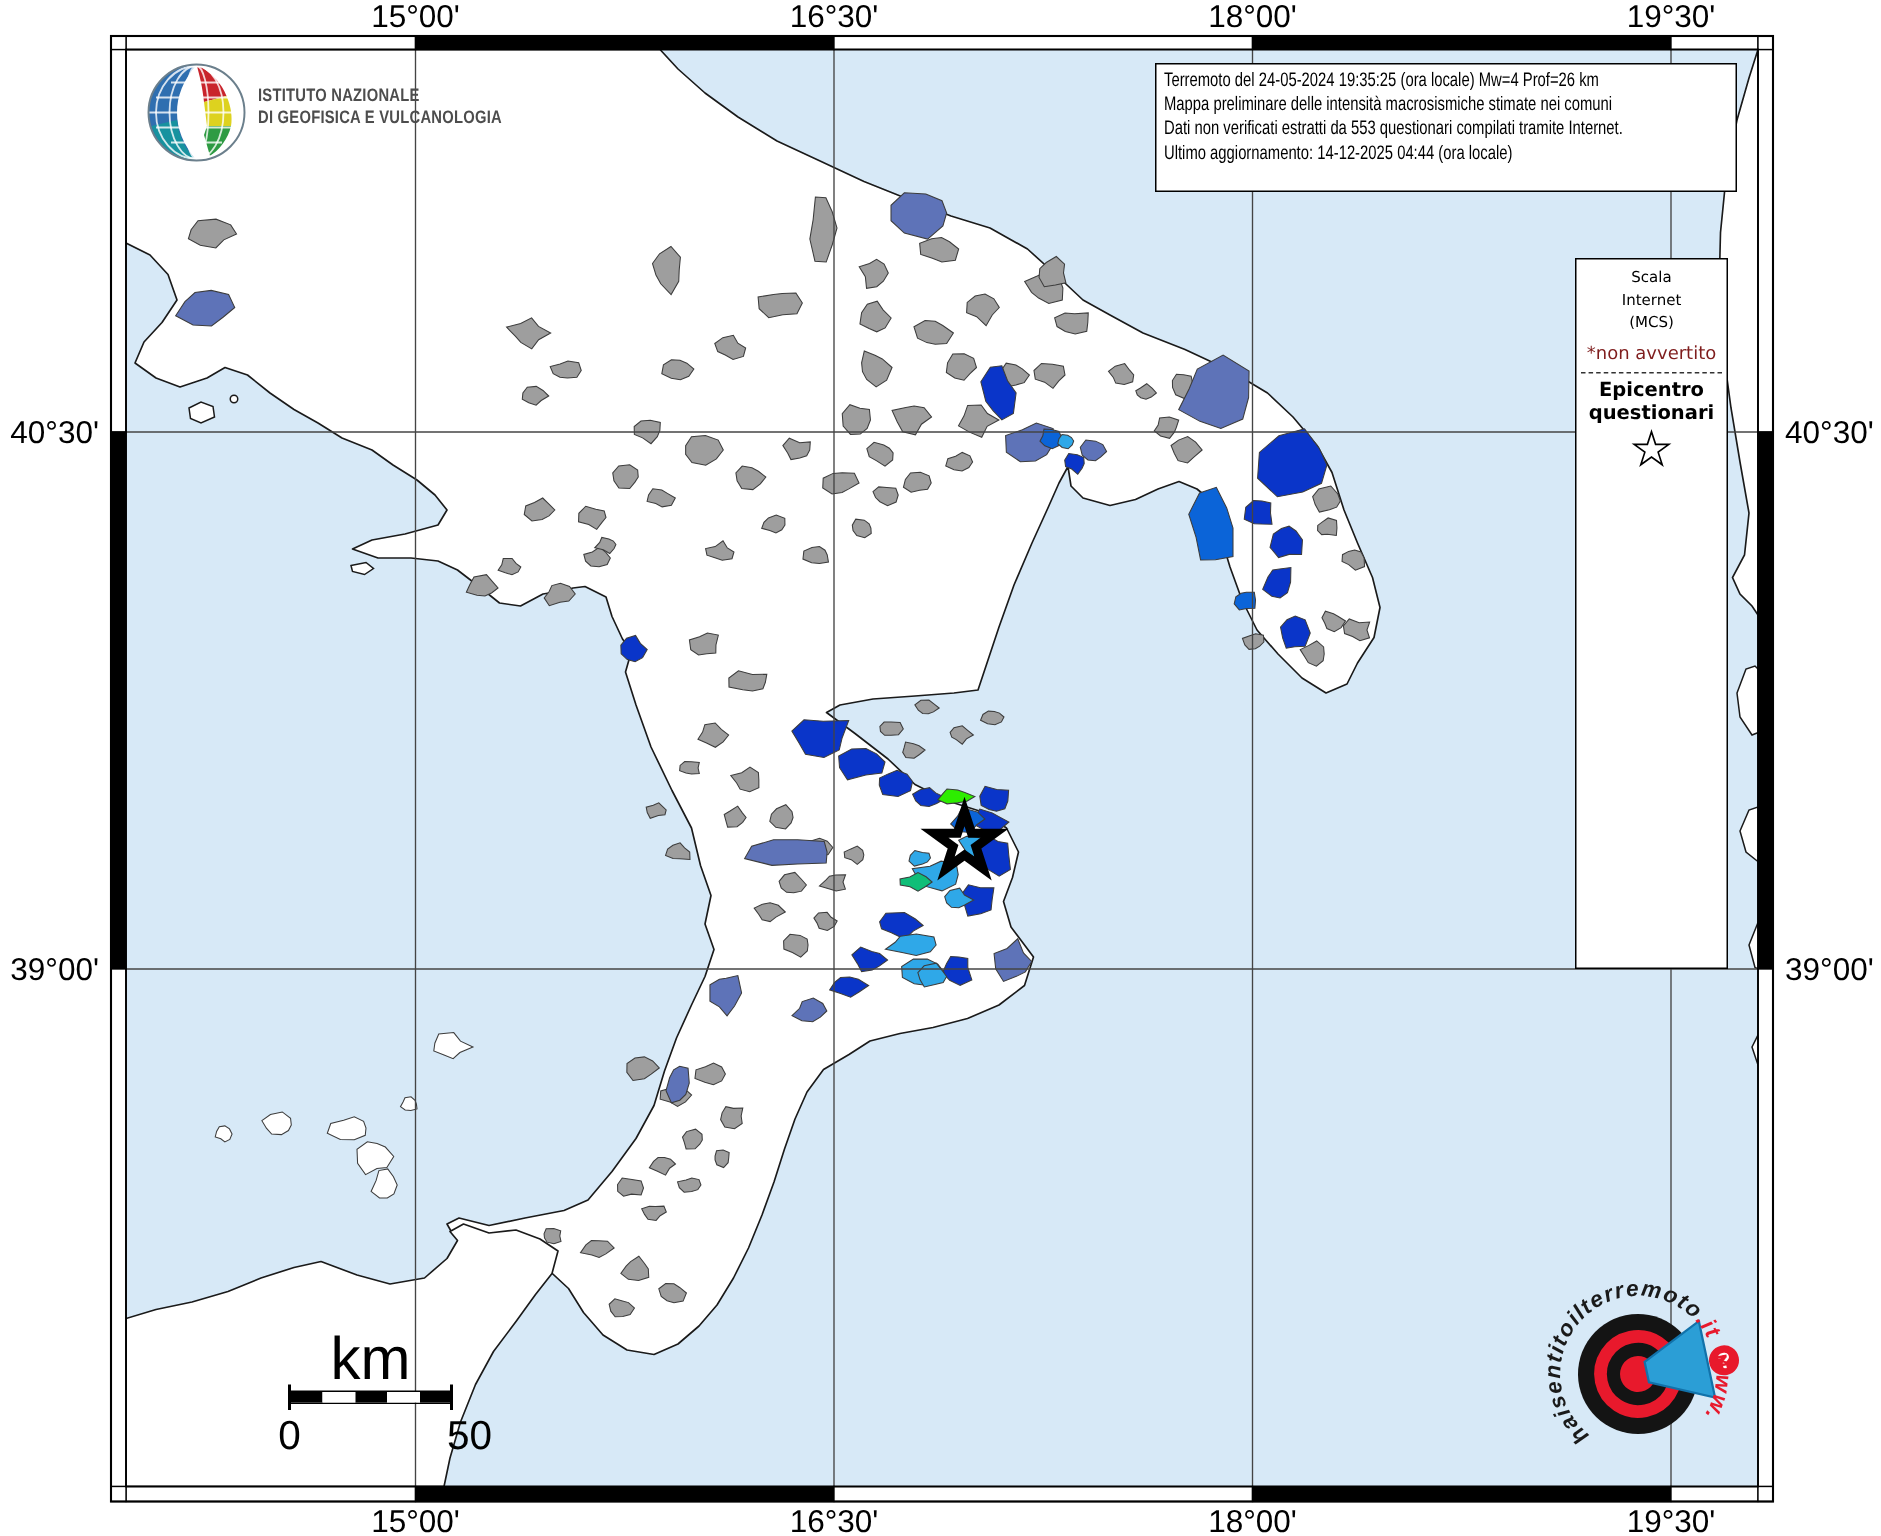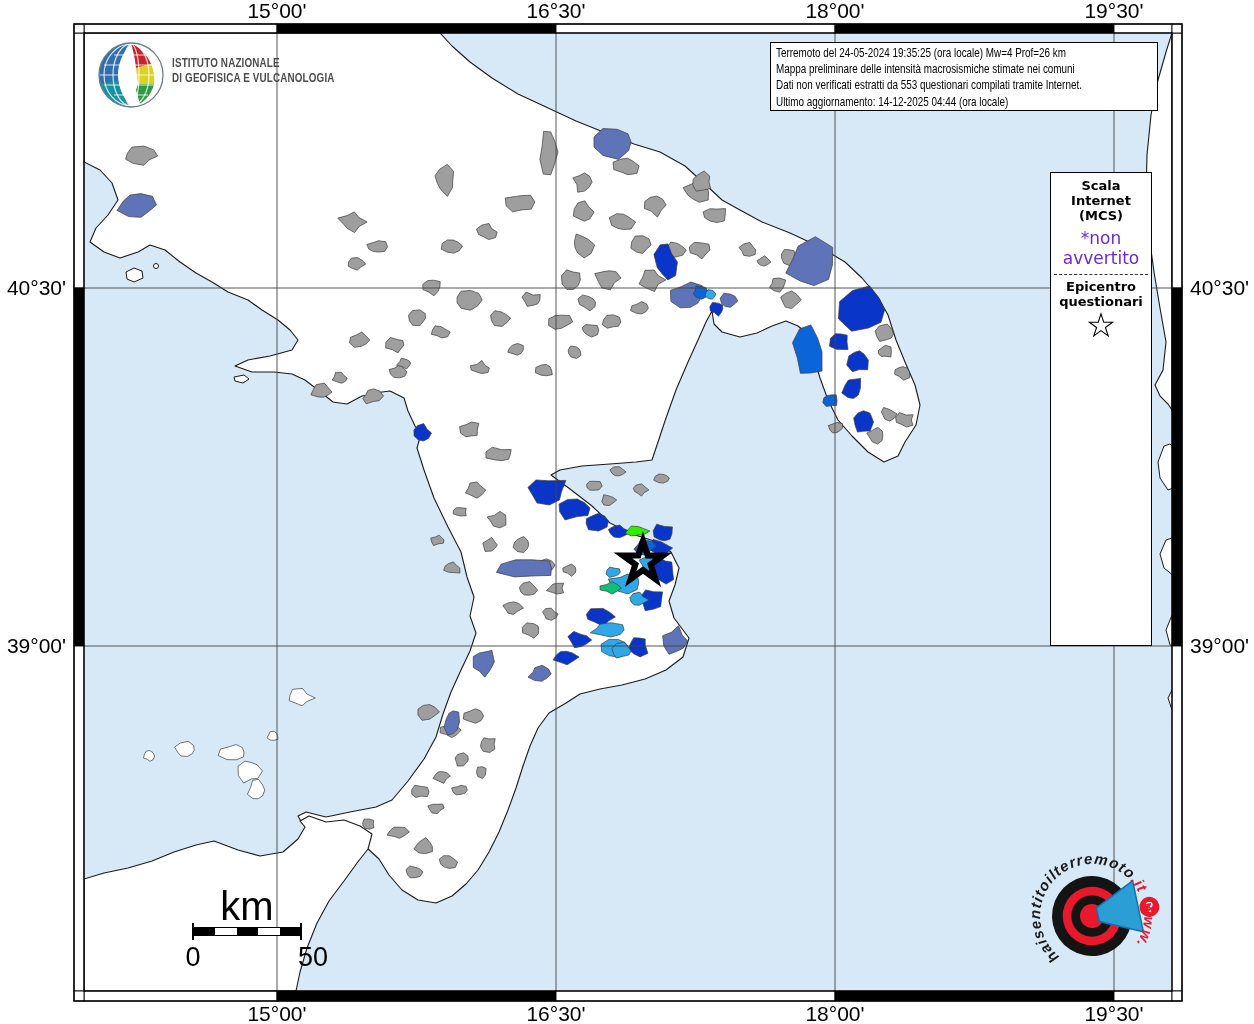"Terremoto del 24-05-2024 19:35:25 (ora" #infobox { padding: 2px 5px 0 5px -> 2px 5px 17px 5px }
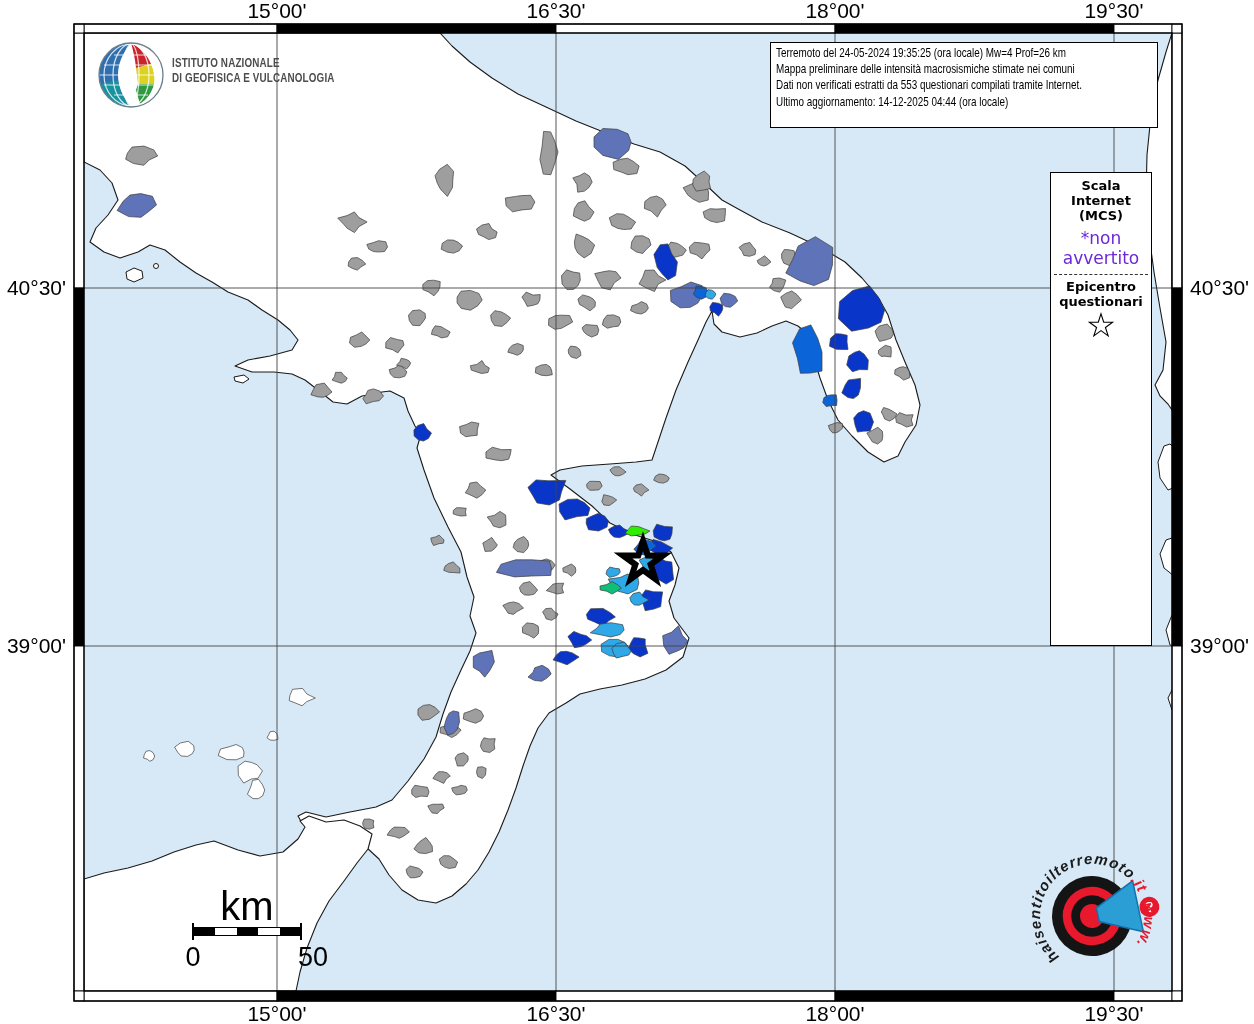"Scala" #legend-title div { font-size: 13px -> 10px; font-weight: bold -> normal }
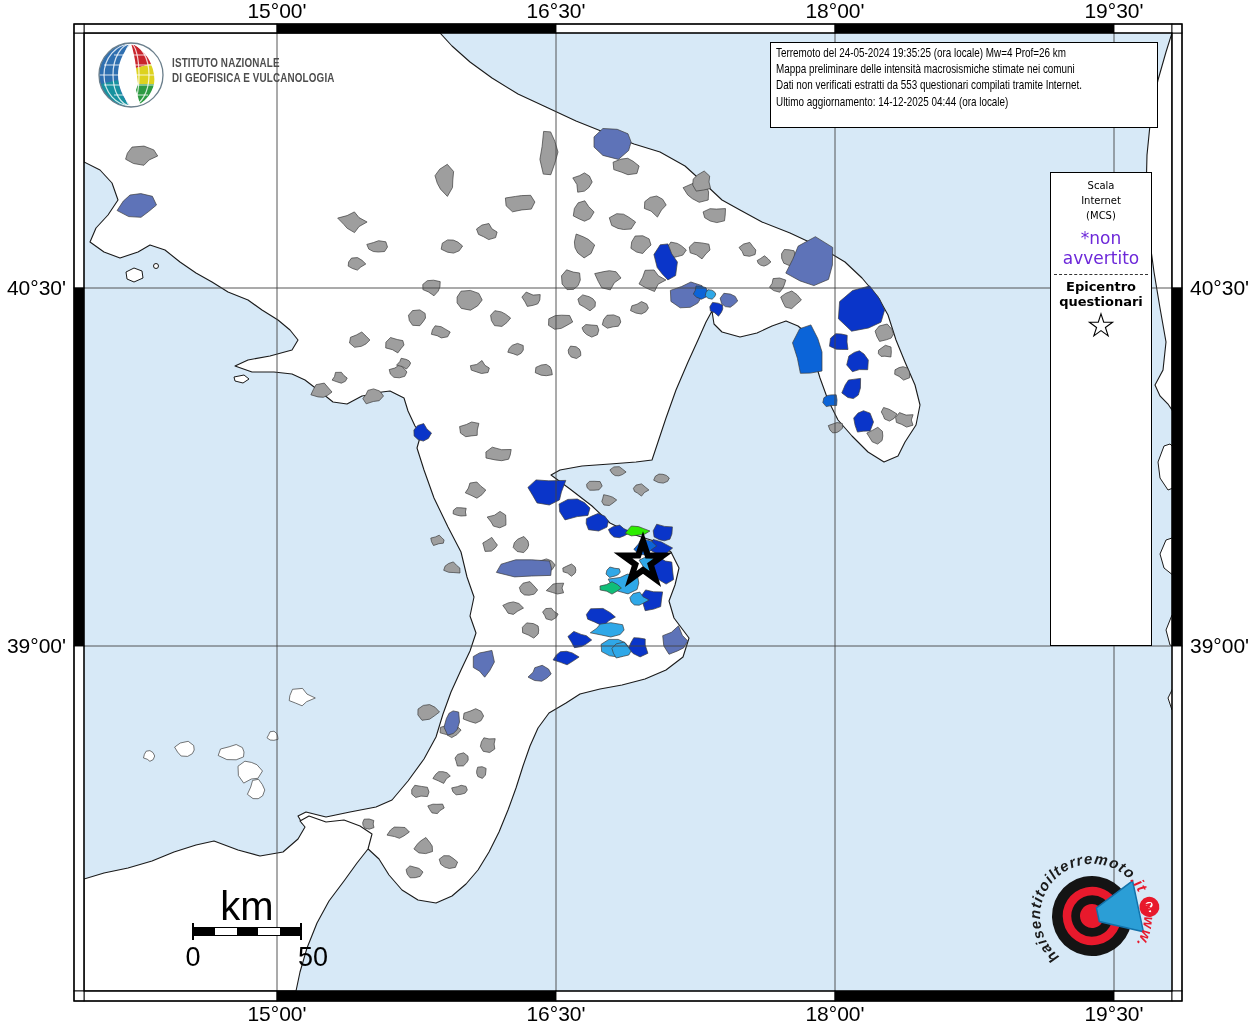"*non avvertito" #legend-footnote { color: #6d28d9 -> #7f1d1d; font-size: 17px -> 12px }
